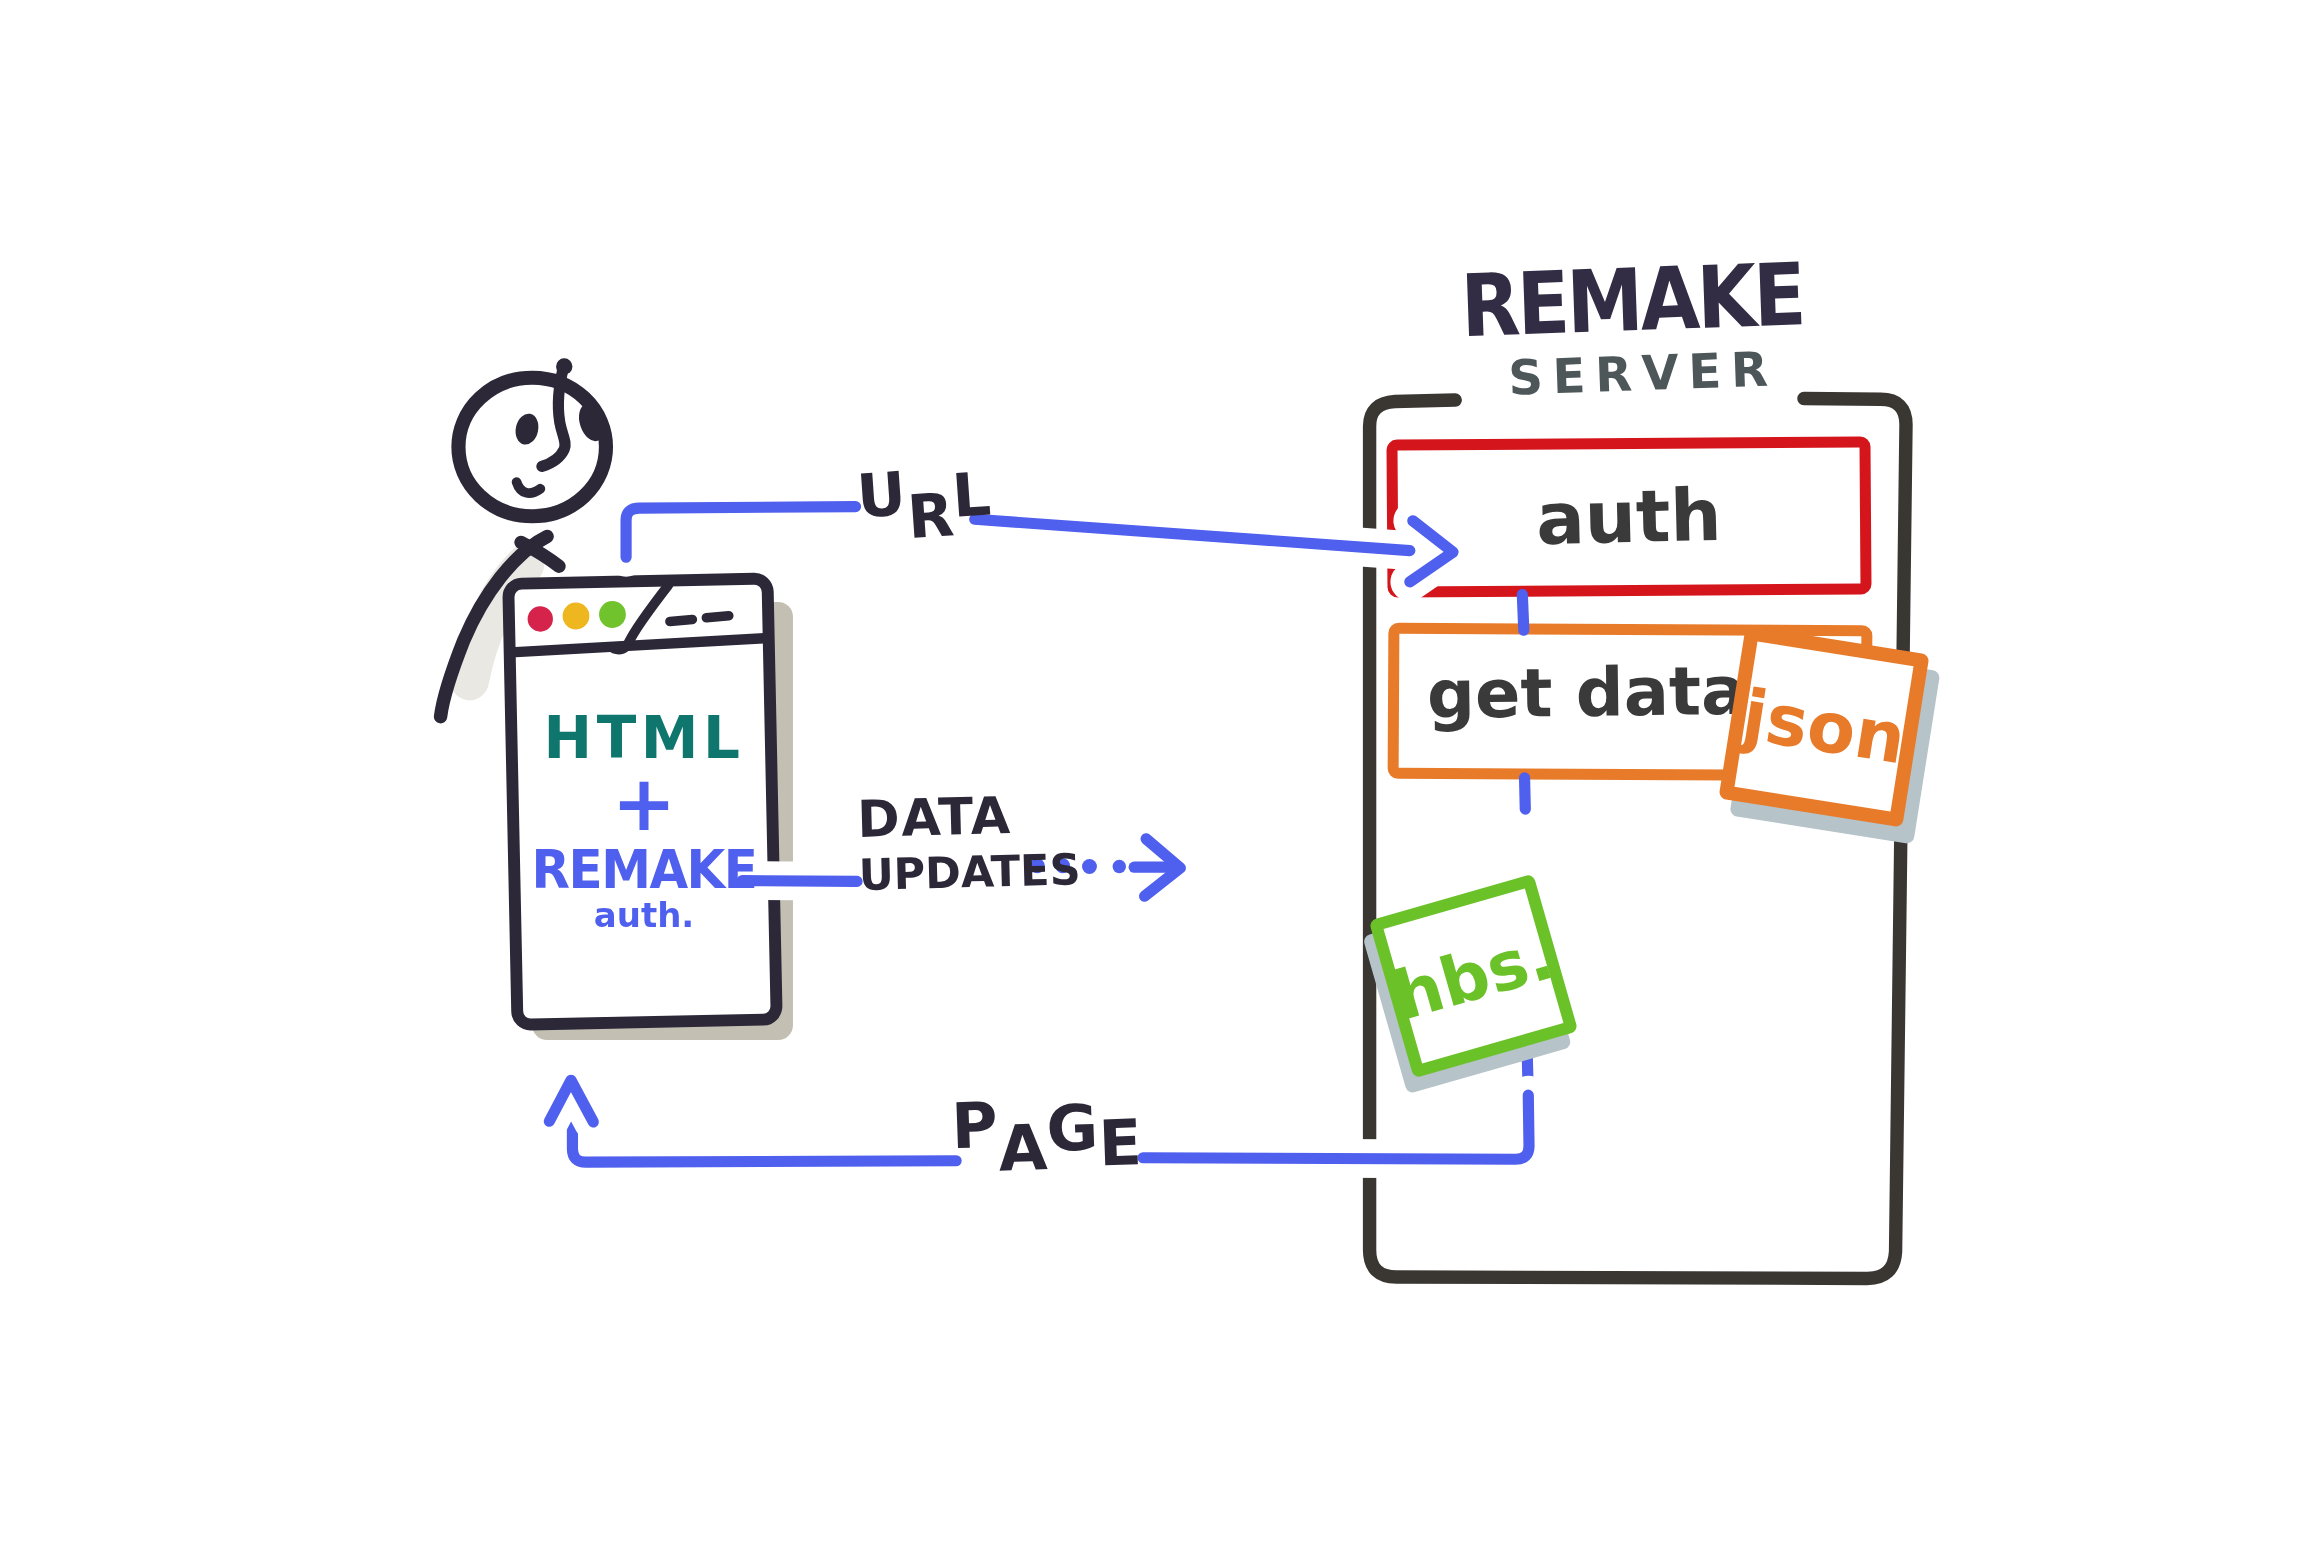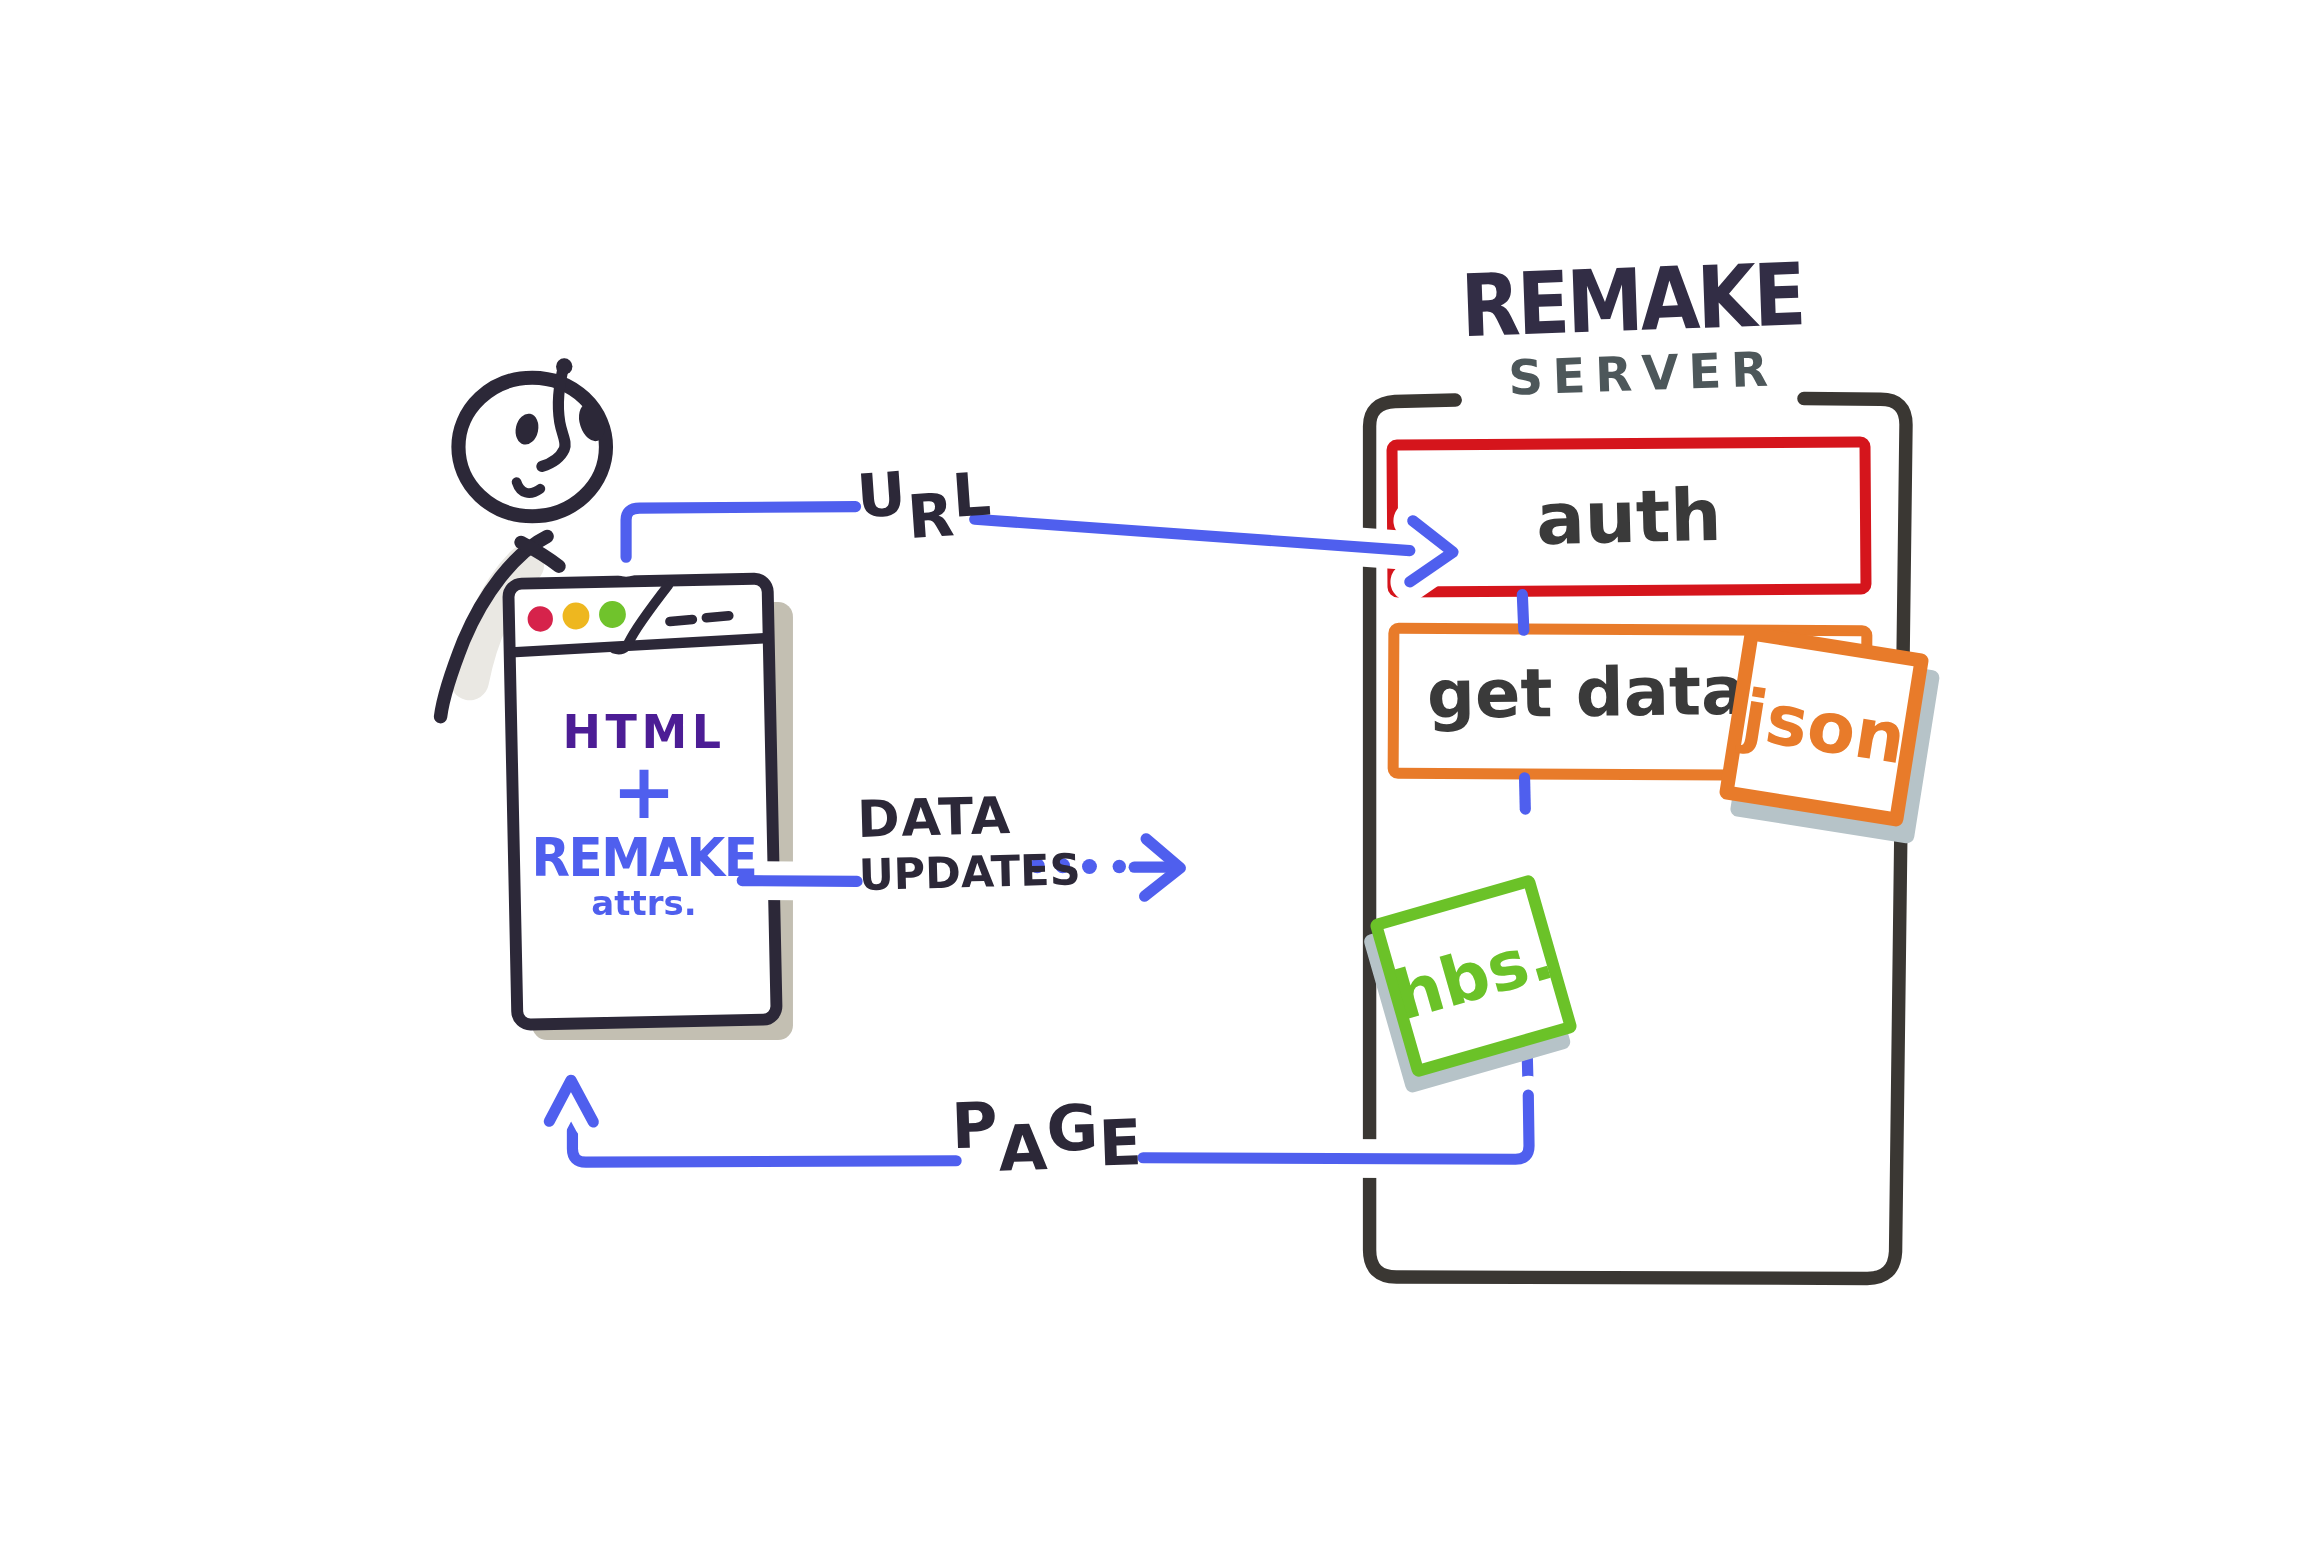"HTML" #browser-html { color: #4c1d95 -> #0f766e; font-size: 46px -> 58px }
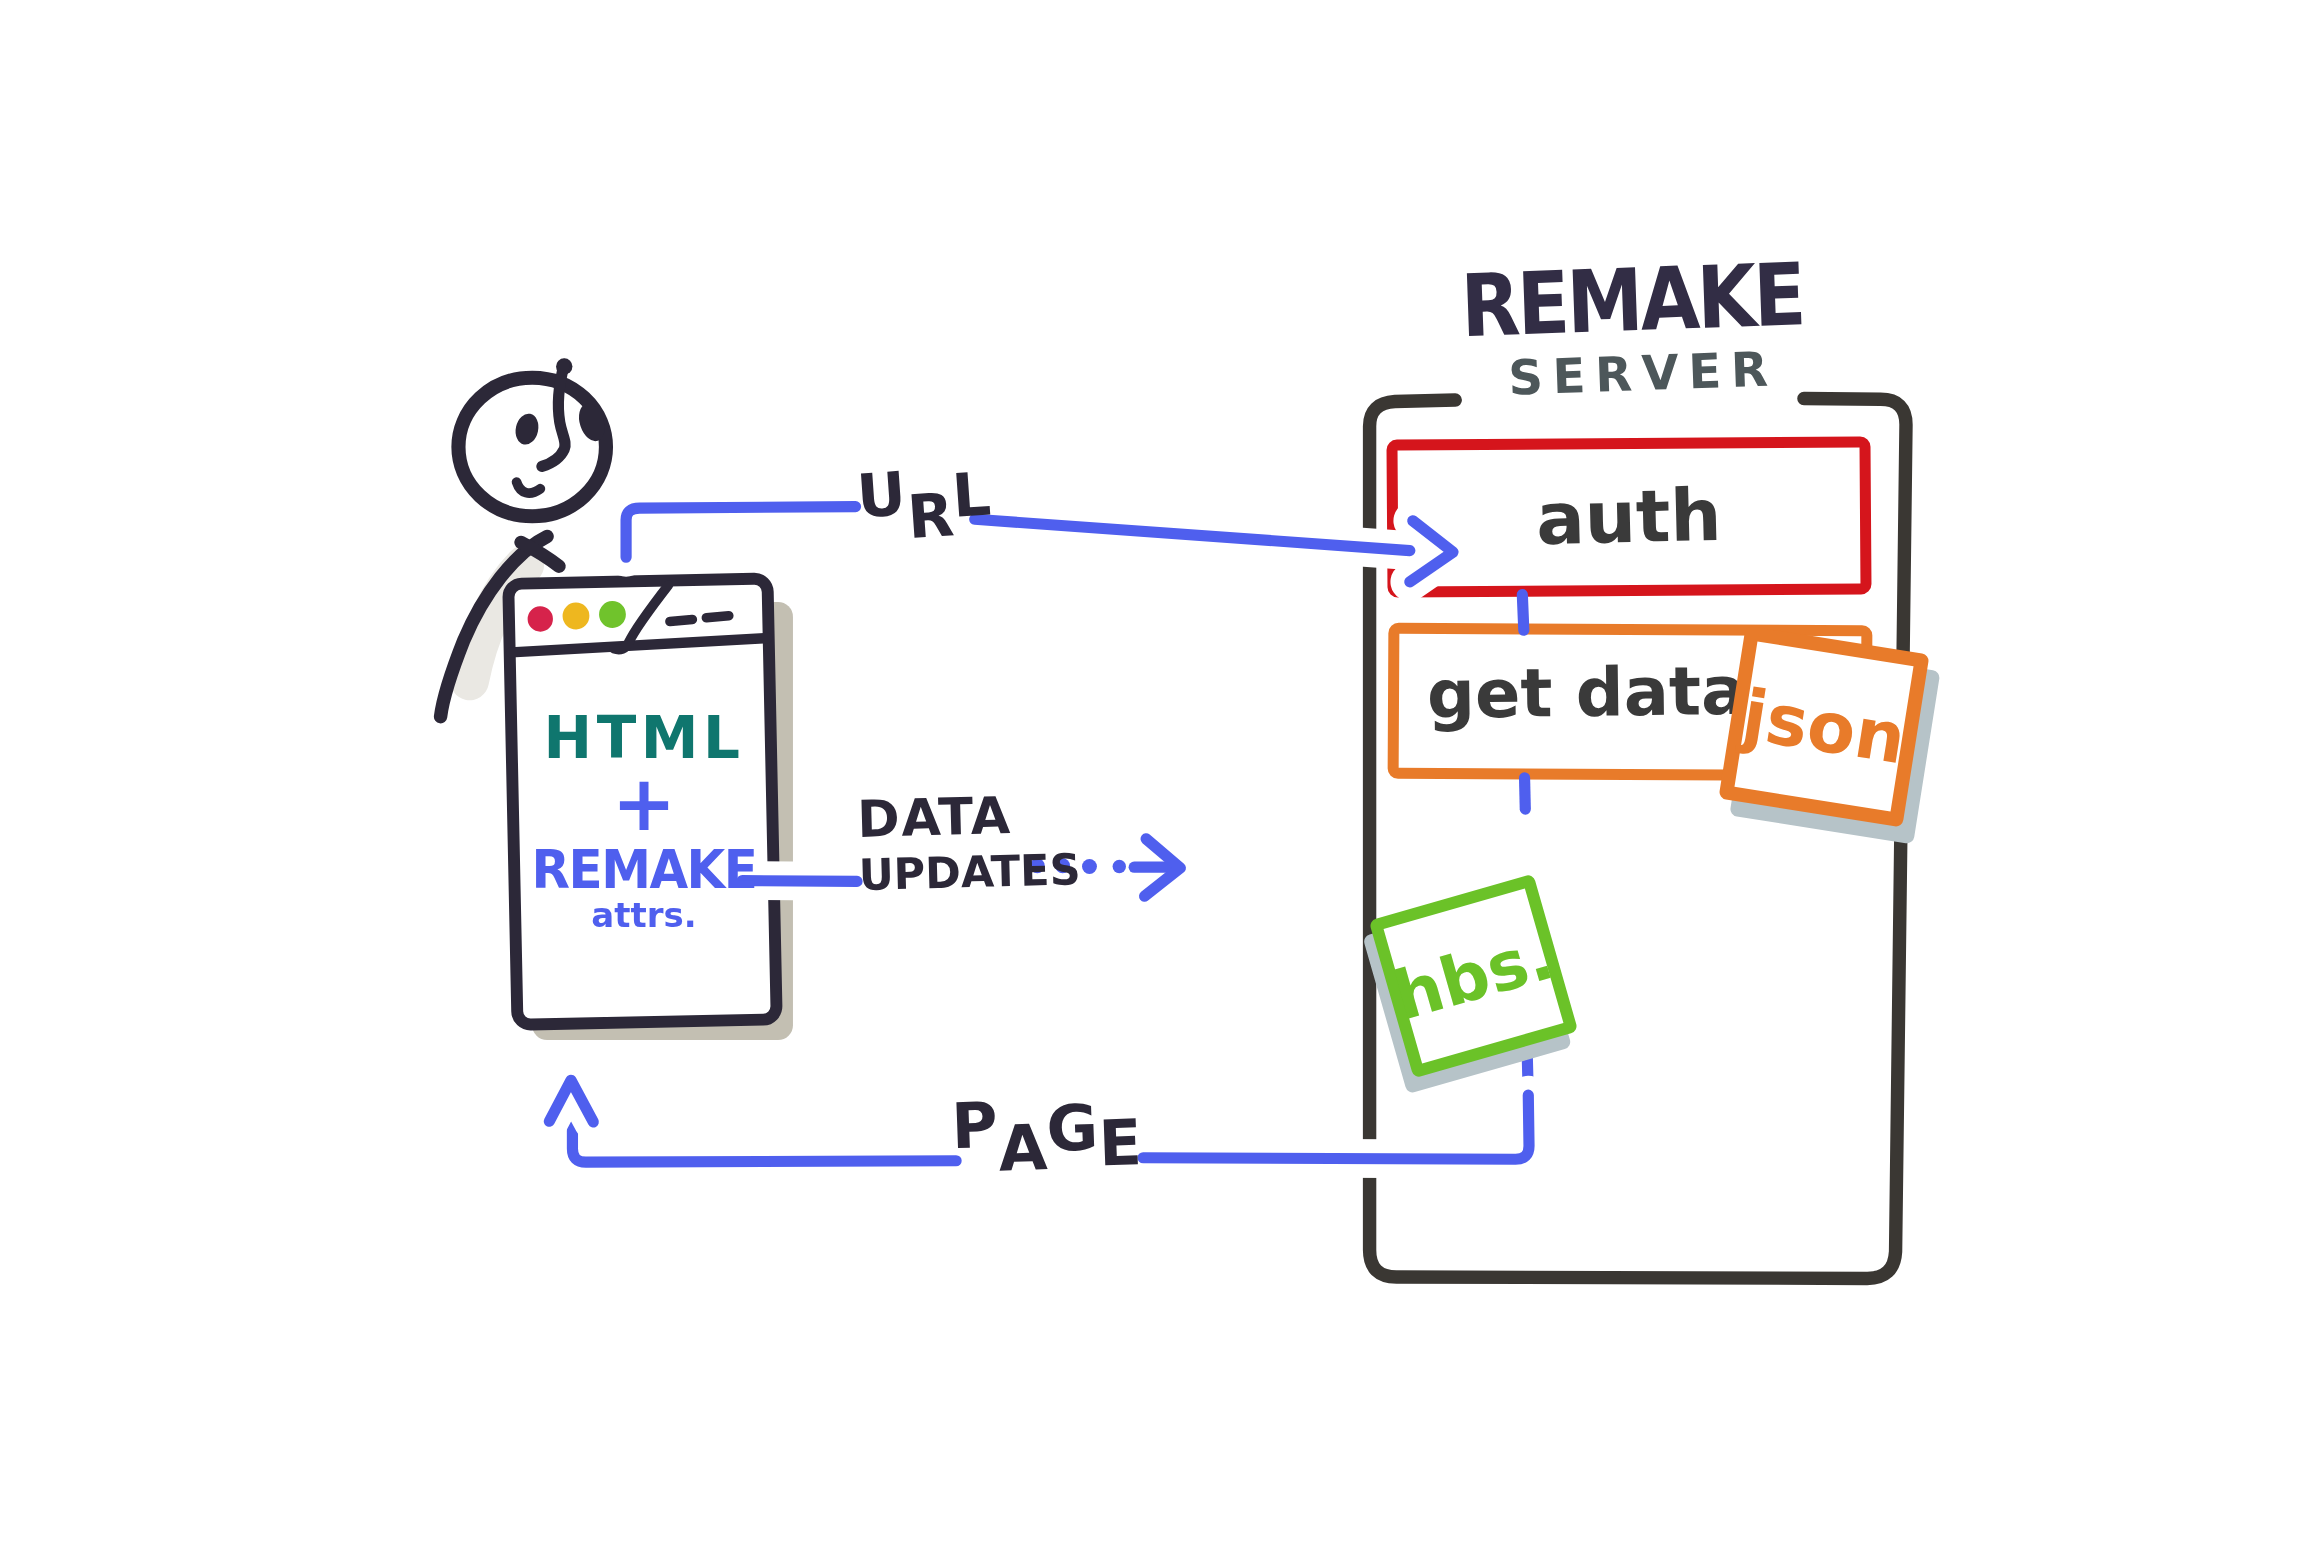"attrs." div { text: attrs -> auth }
